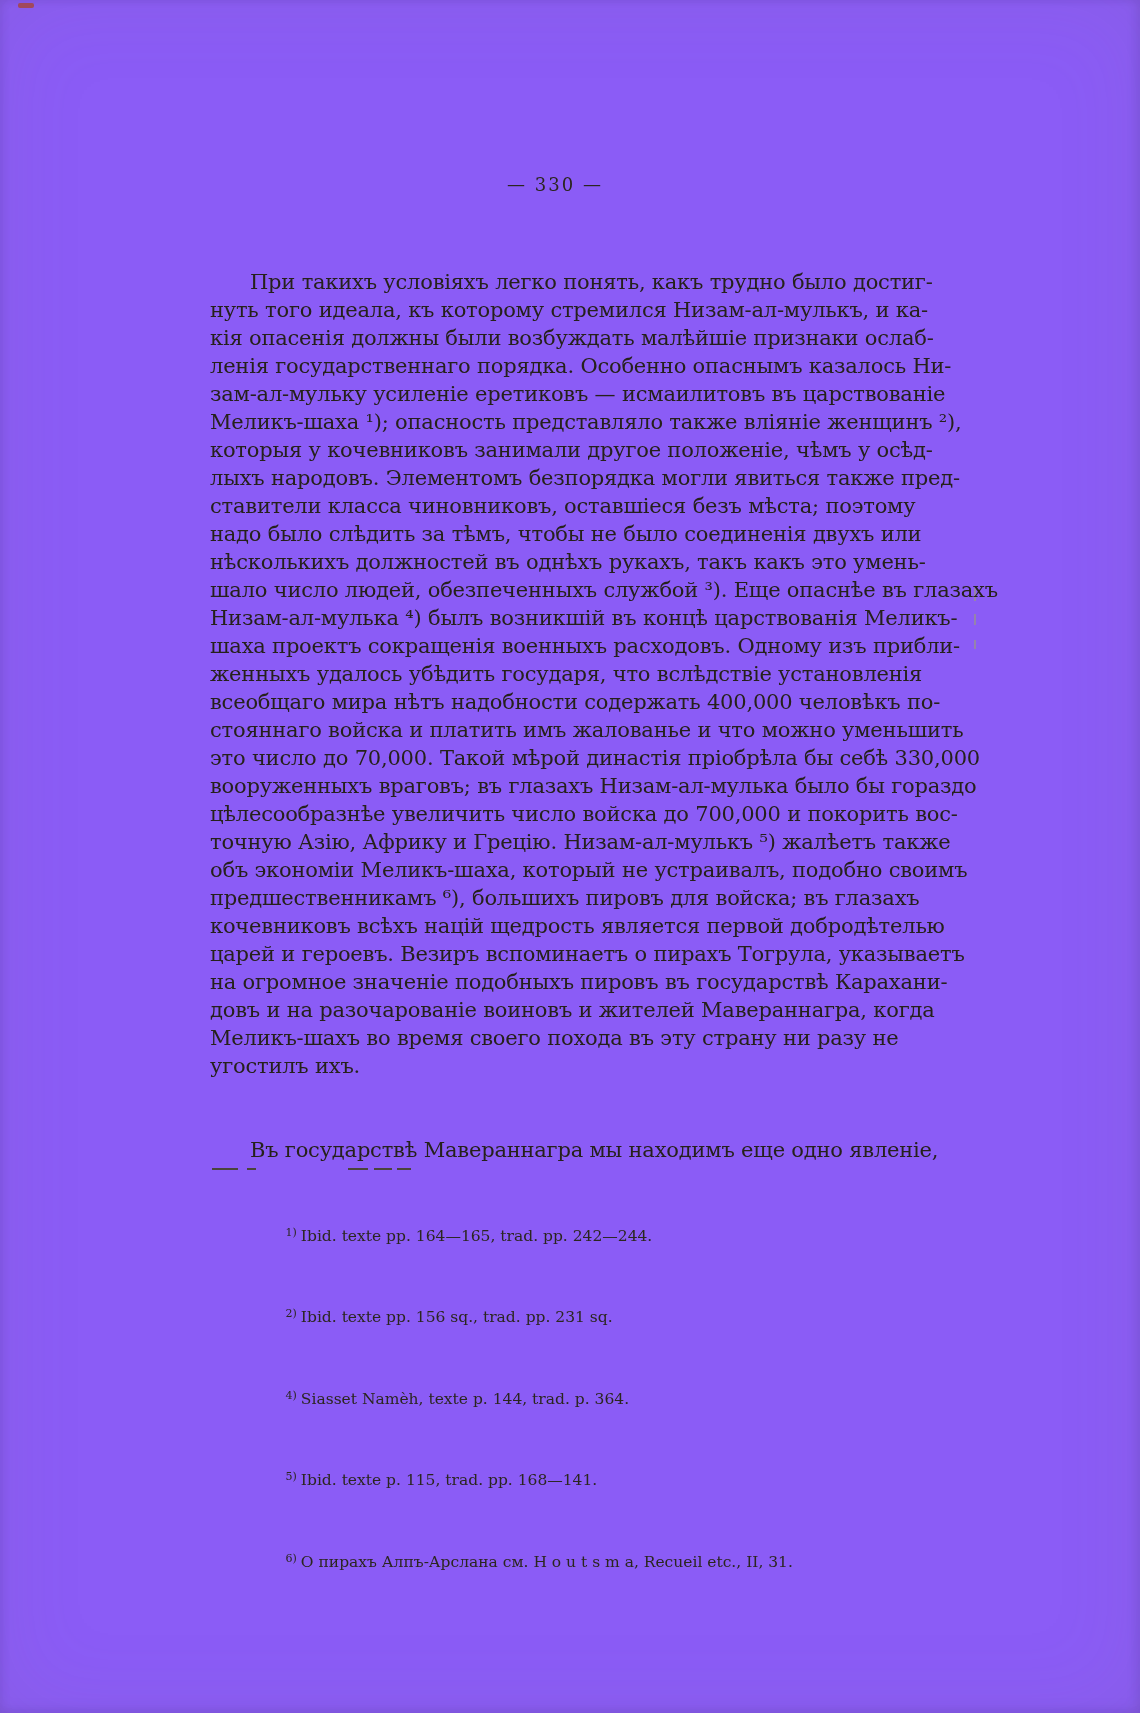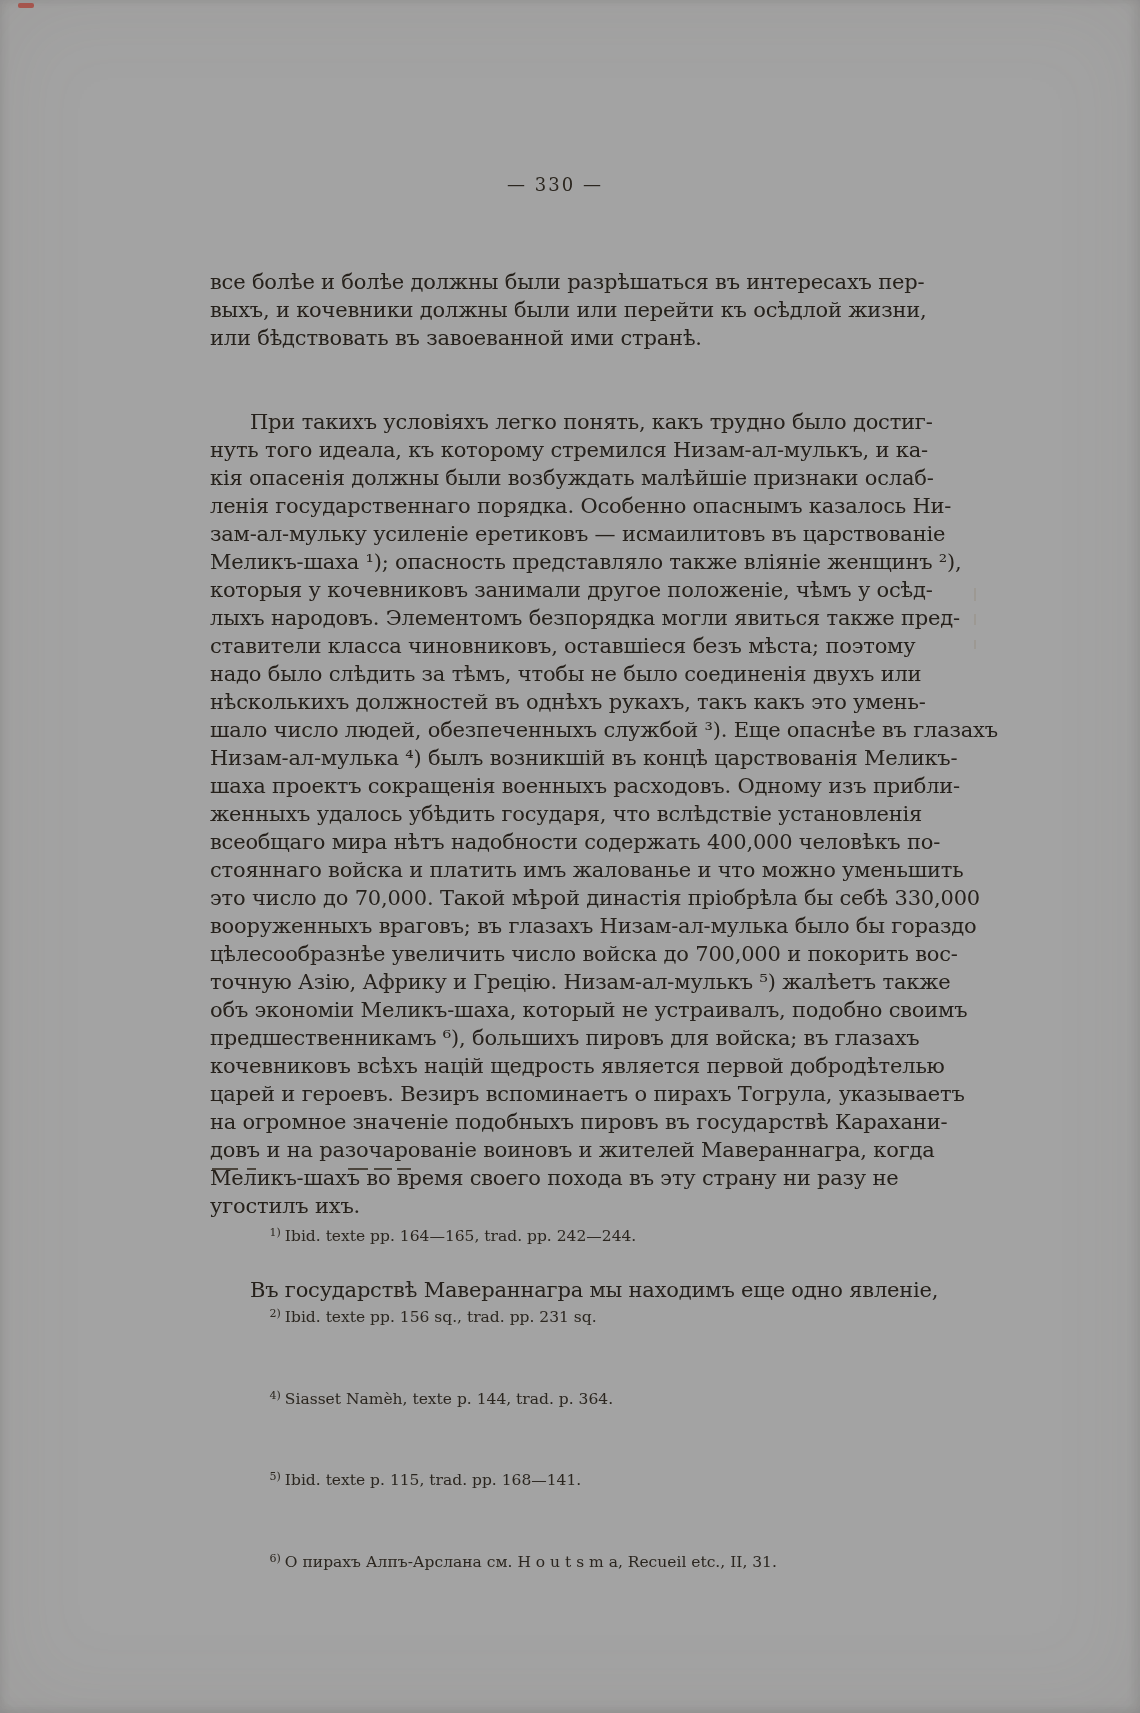"— 330 —" .sheet { background: #a3a3a3 -> #8b5cf6 }
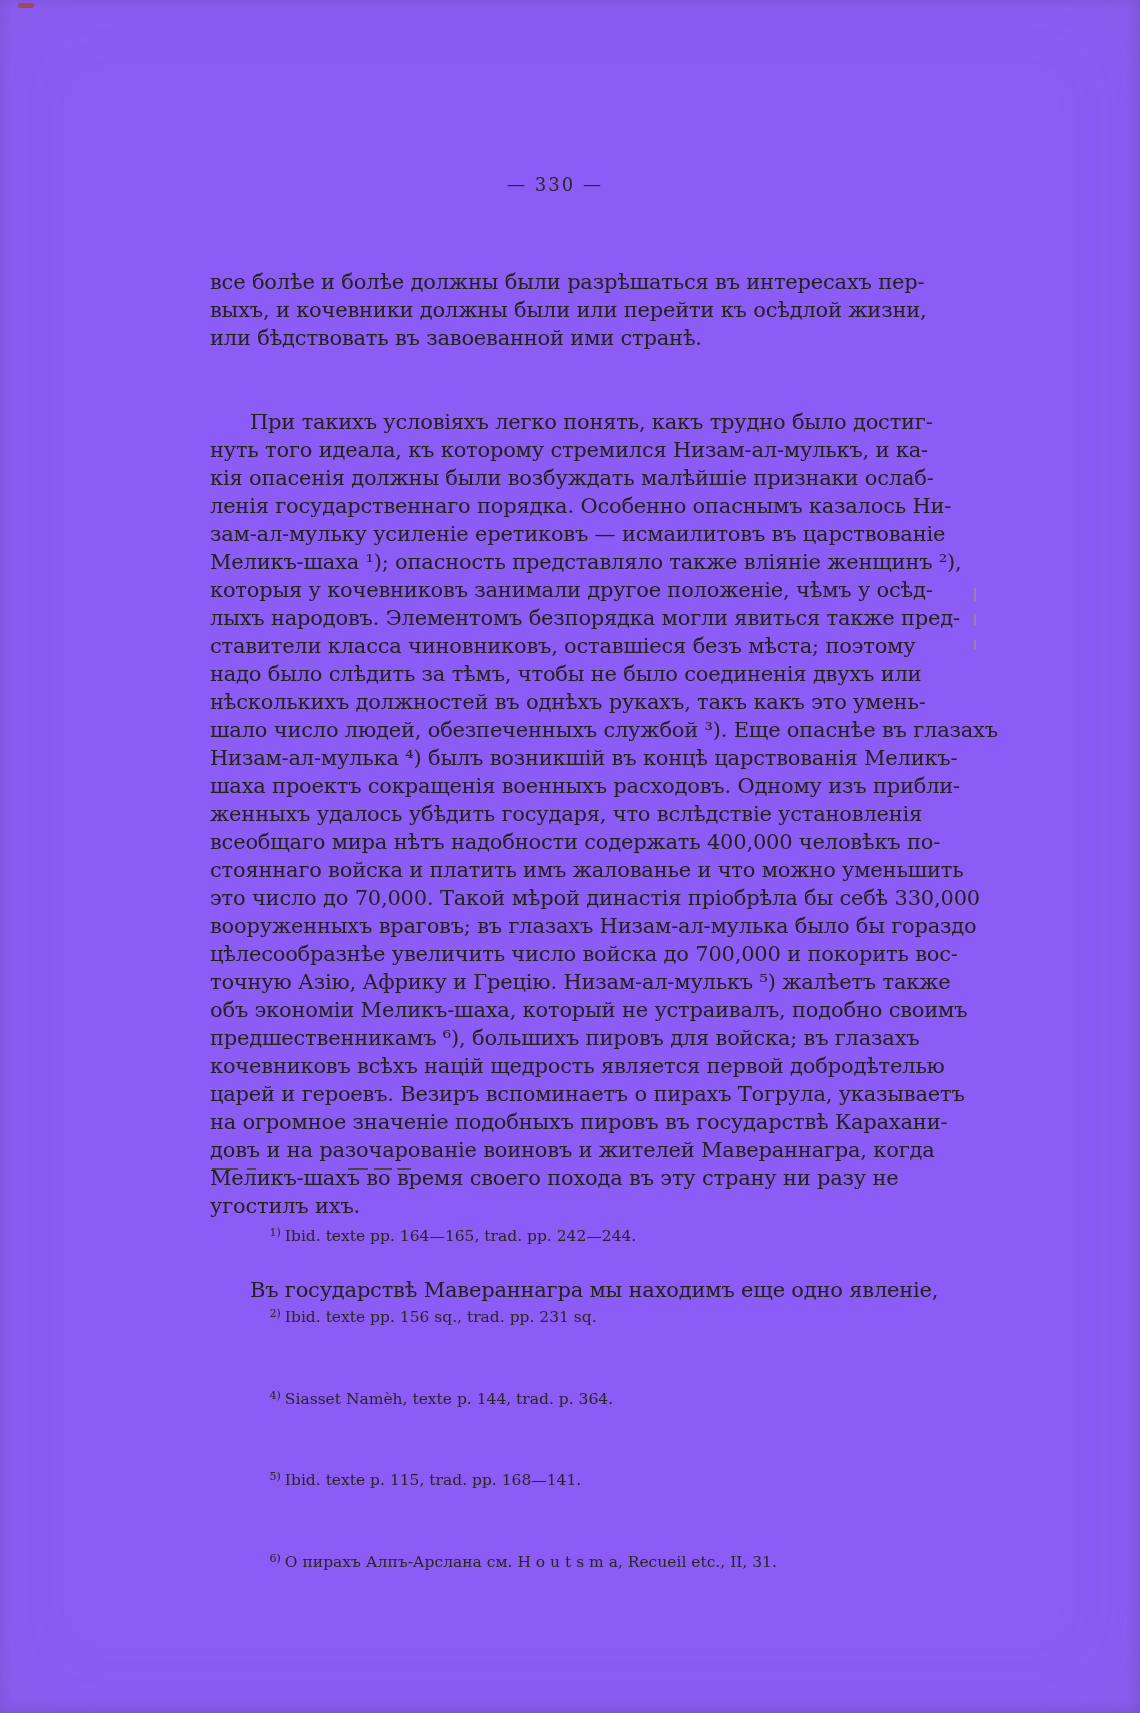"все болѣе и болѣе должны" p.para { html: <p>все болѣе и болѣе должны были разрѣшаться въ интересахъ пер- выхъ, и кочевники должны были или перейти къ осѣдлой жизни, или бѣдствовать въ завоеванной ими странѣ.</p> -> none }
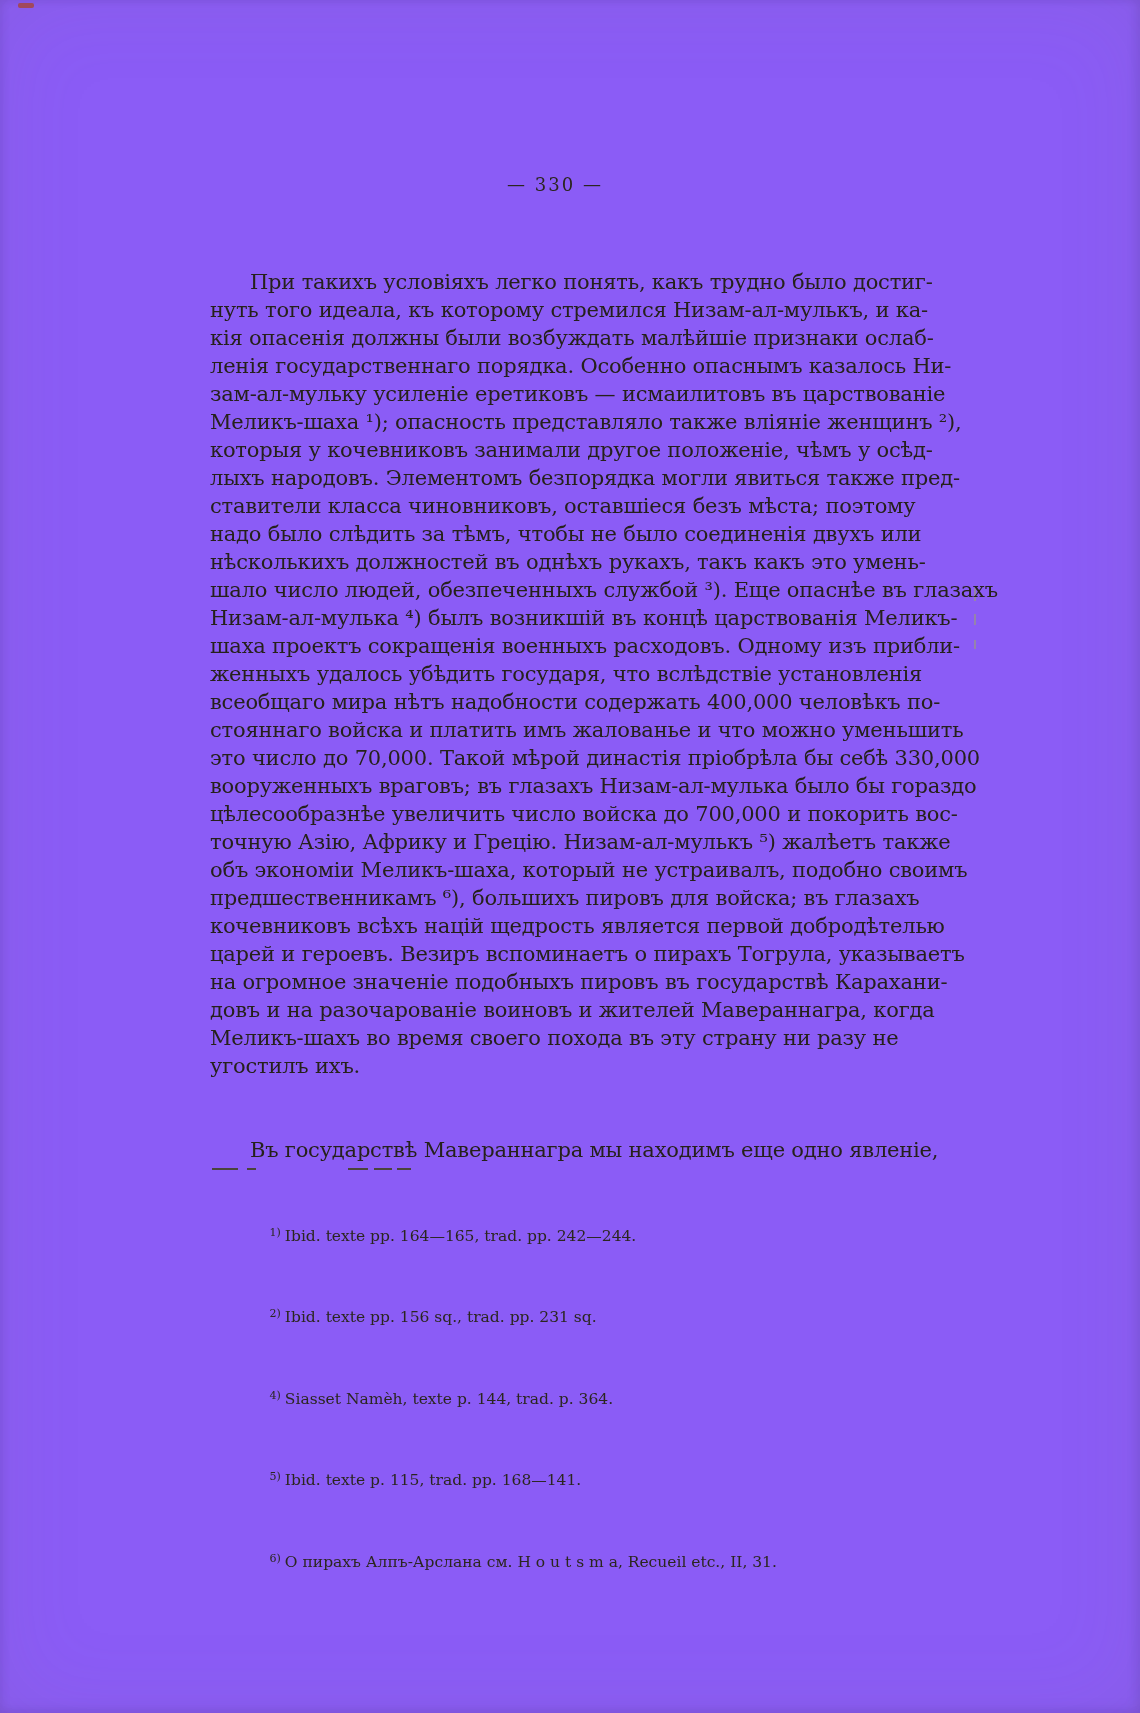"1) Ibid. texte pp. 164—165," .footnotes { left: 240px -> 256px }
